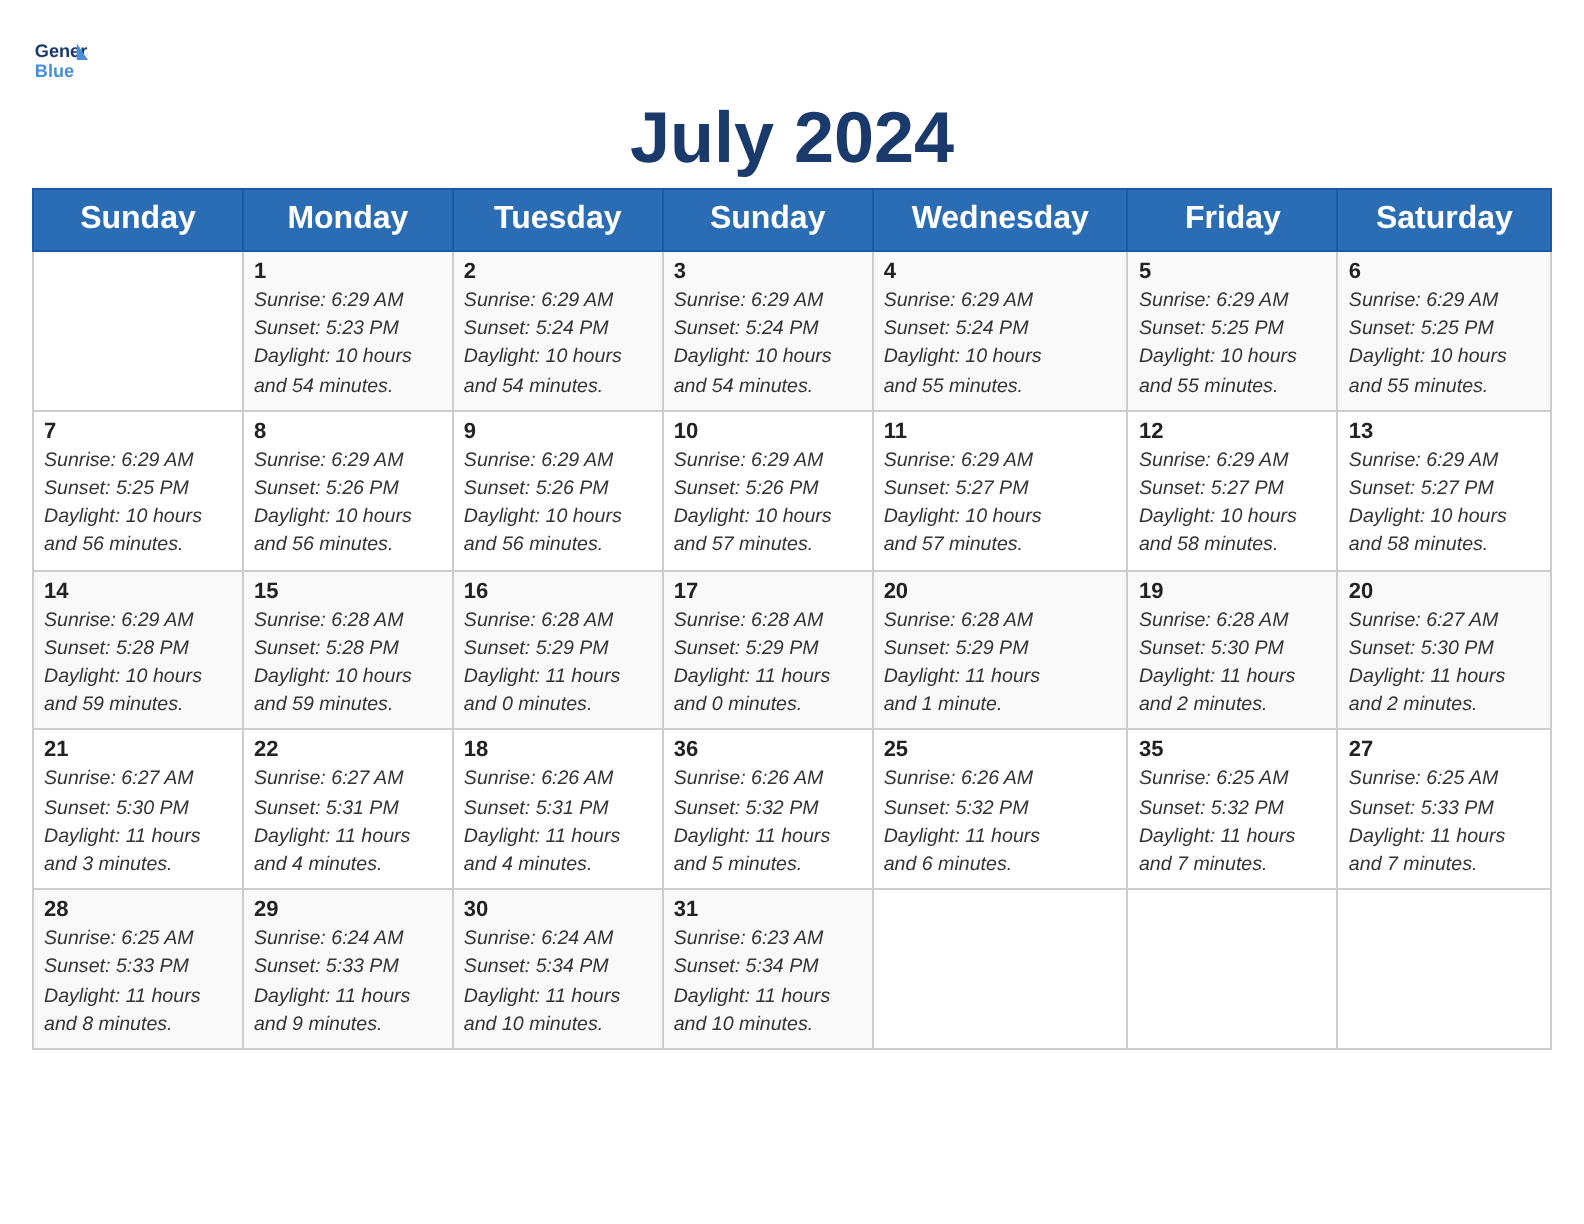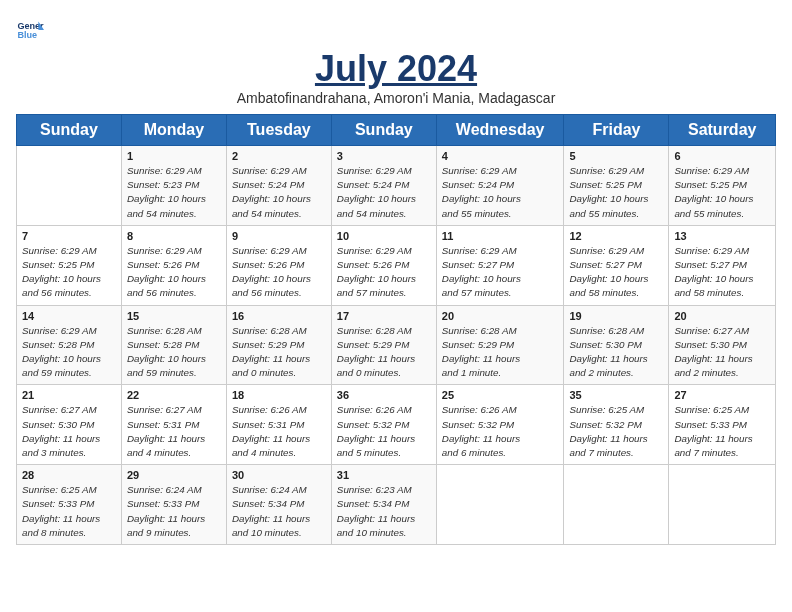"July 2024" .month-title { text-decoration: underline -> none }
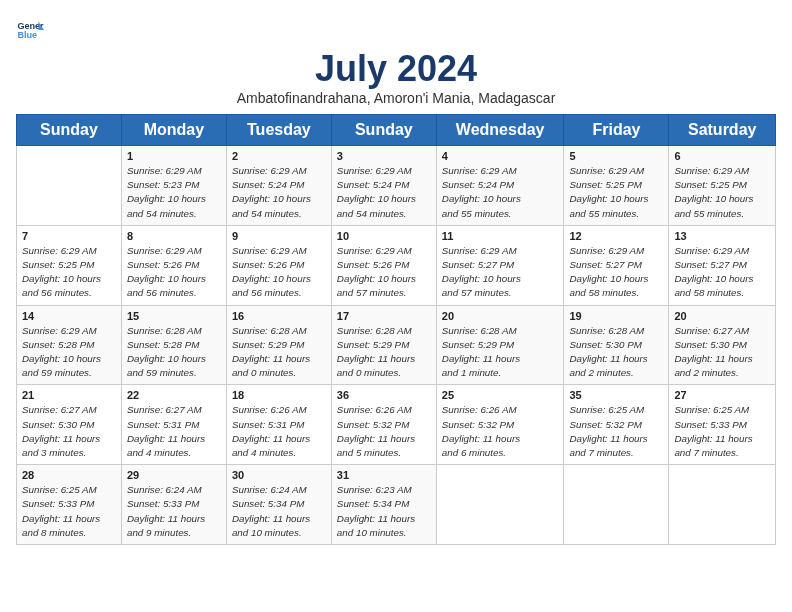"Ambatofinandrahana, Amoron'i Mania," div.subtitle { html: <div>Ambatofinandrahana, Amoron'i Mania, Madagascar</div> -> none }
